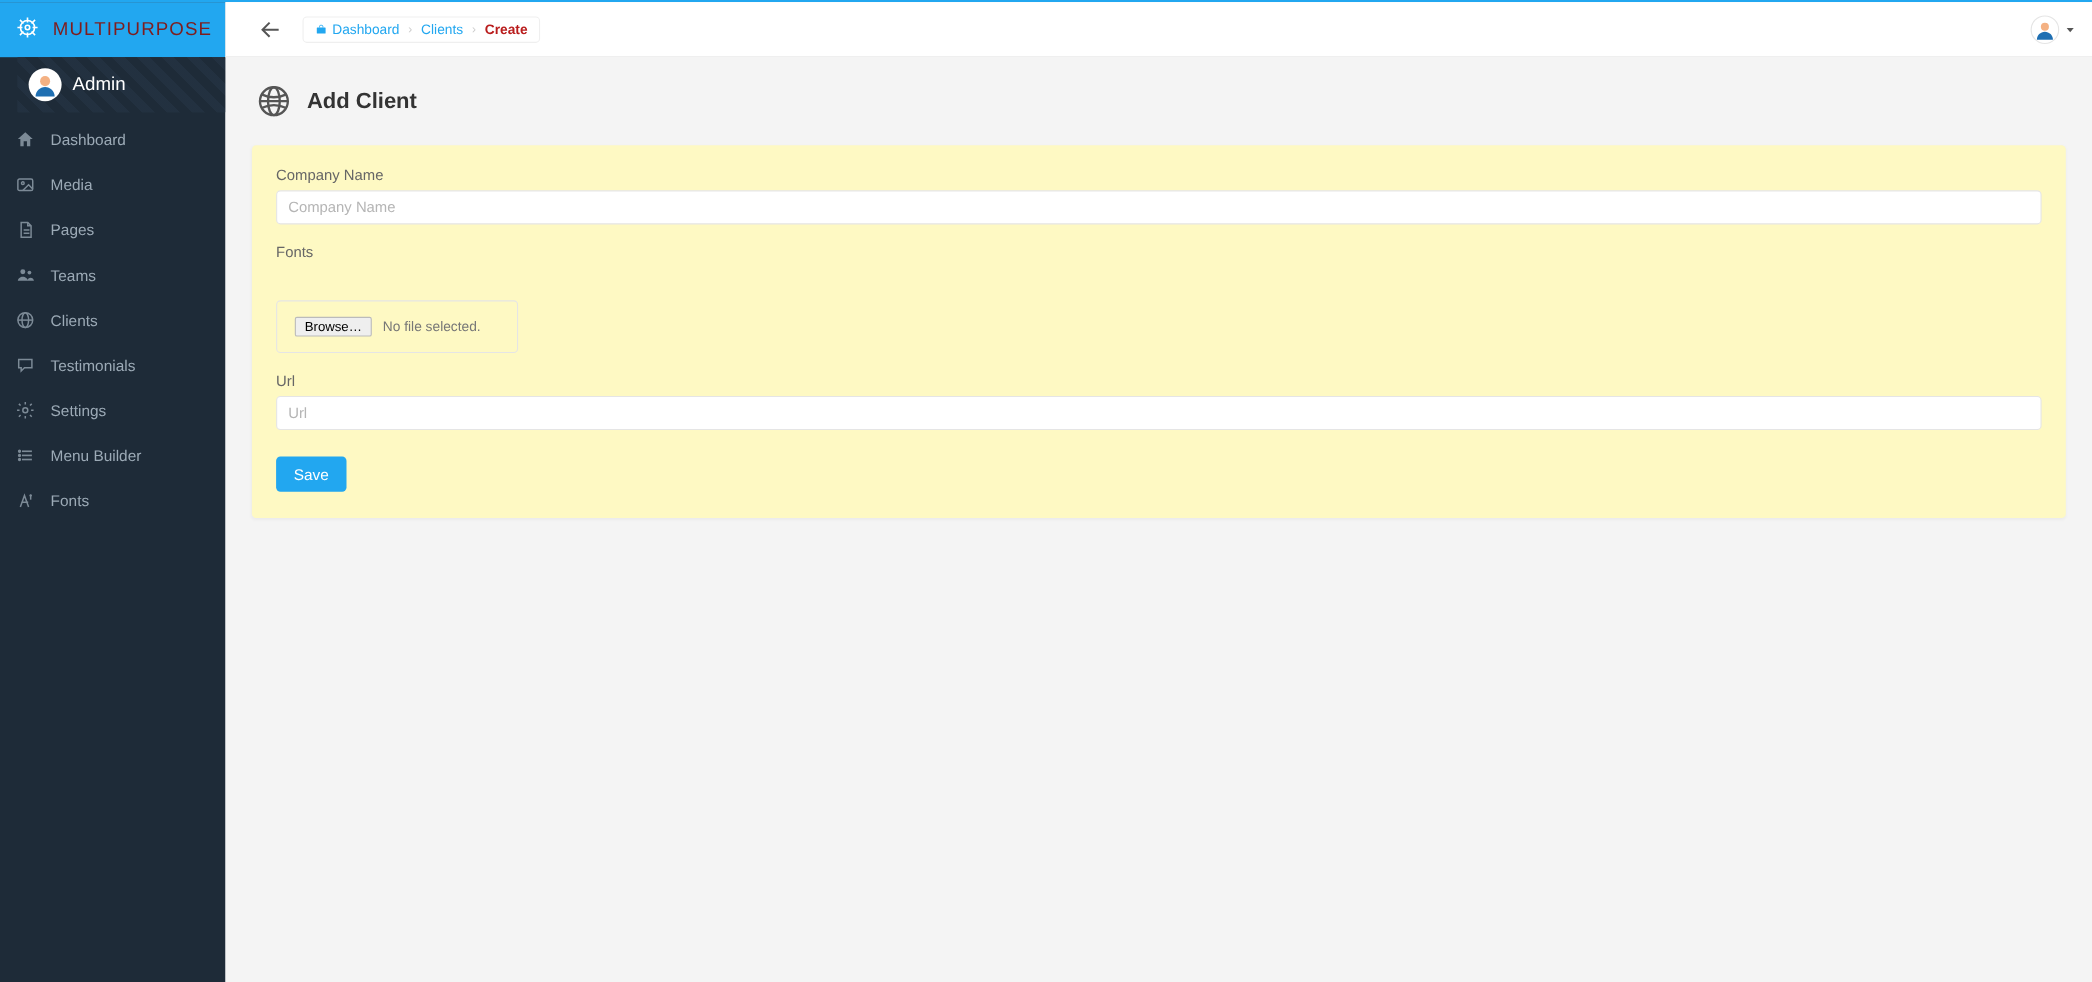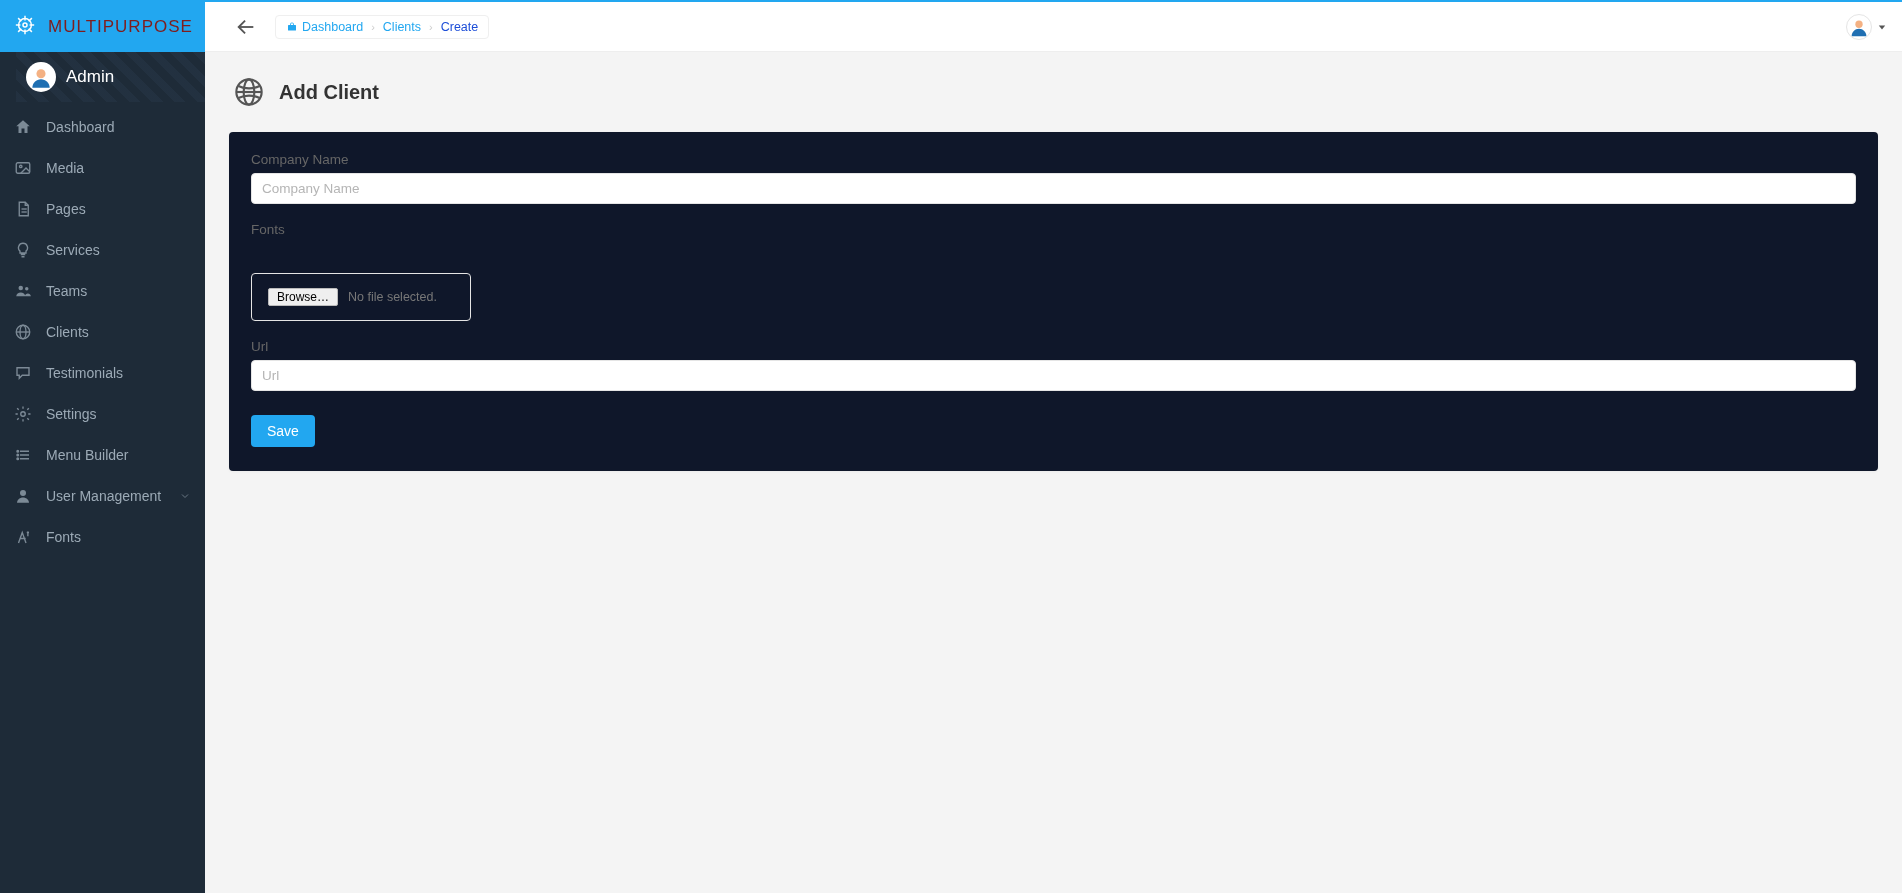"Create" .breadcrumb .bc-current { color: #1d4ed8 -> #b91c1c; font-weight: none -> bold }
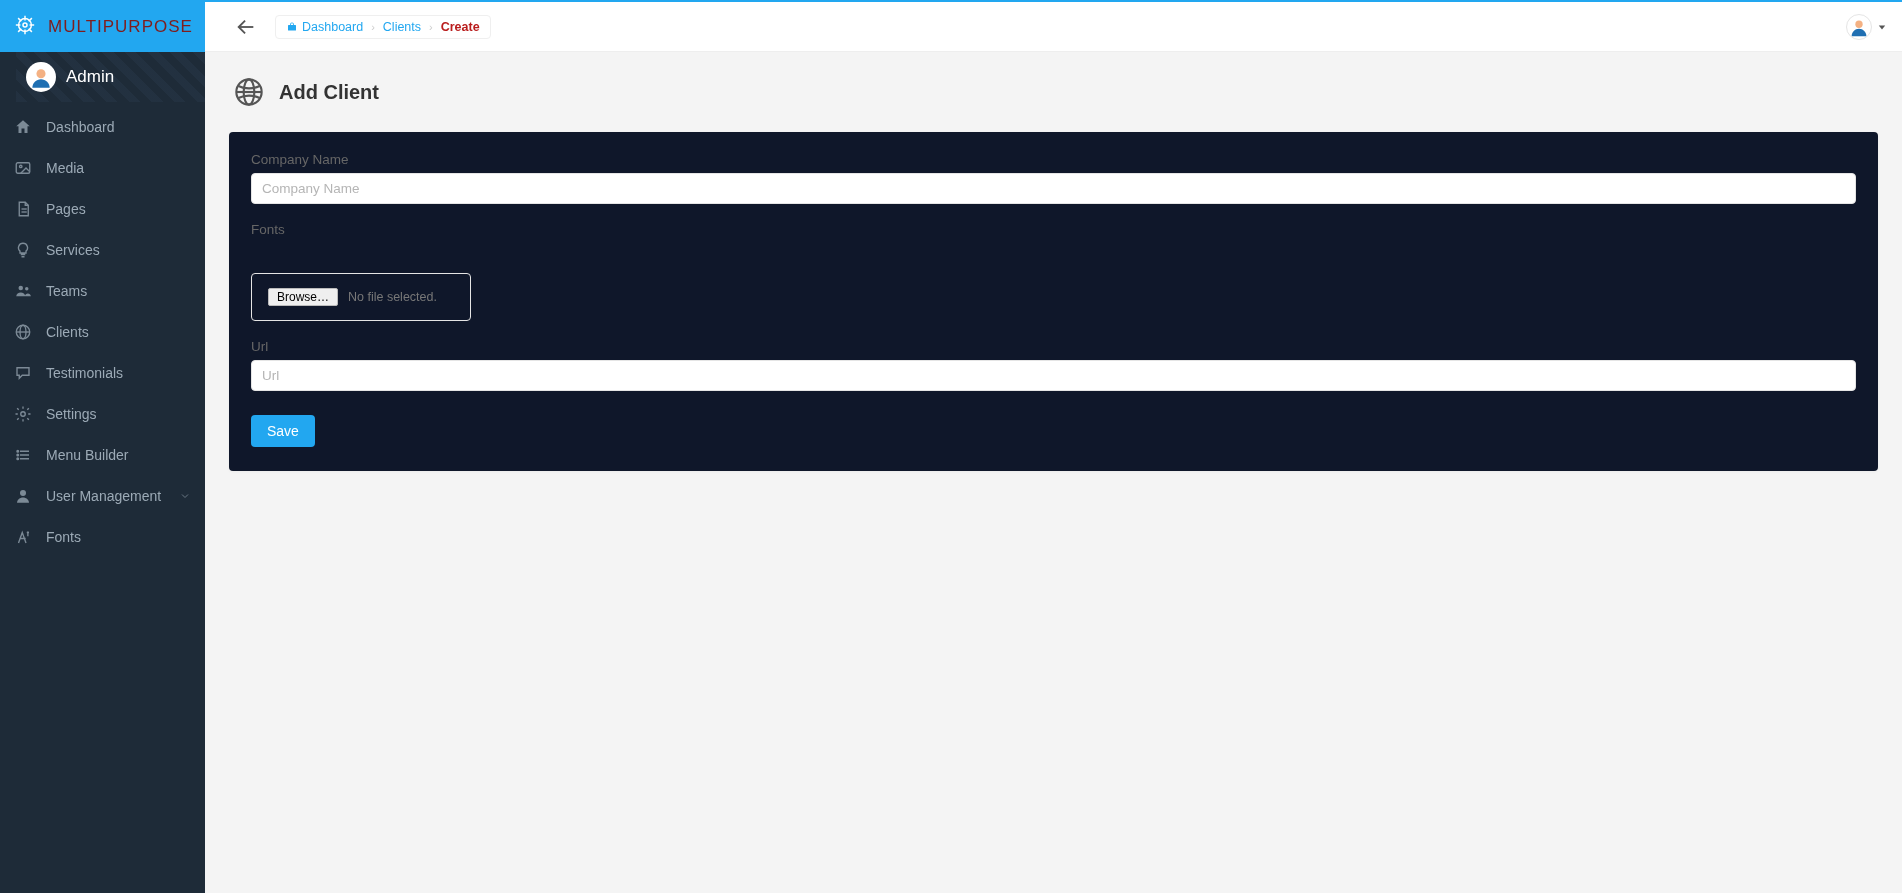"Company Name" .card { background: #0f172a -> #fef9c3 }
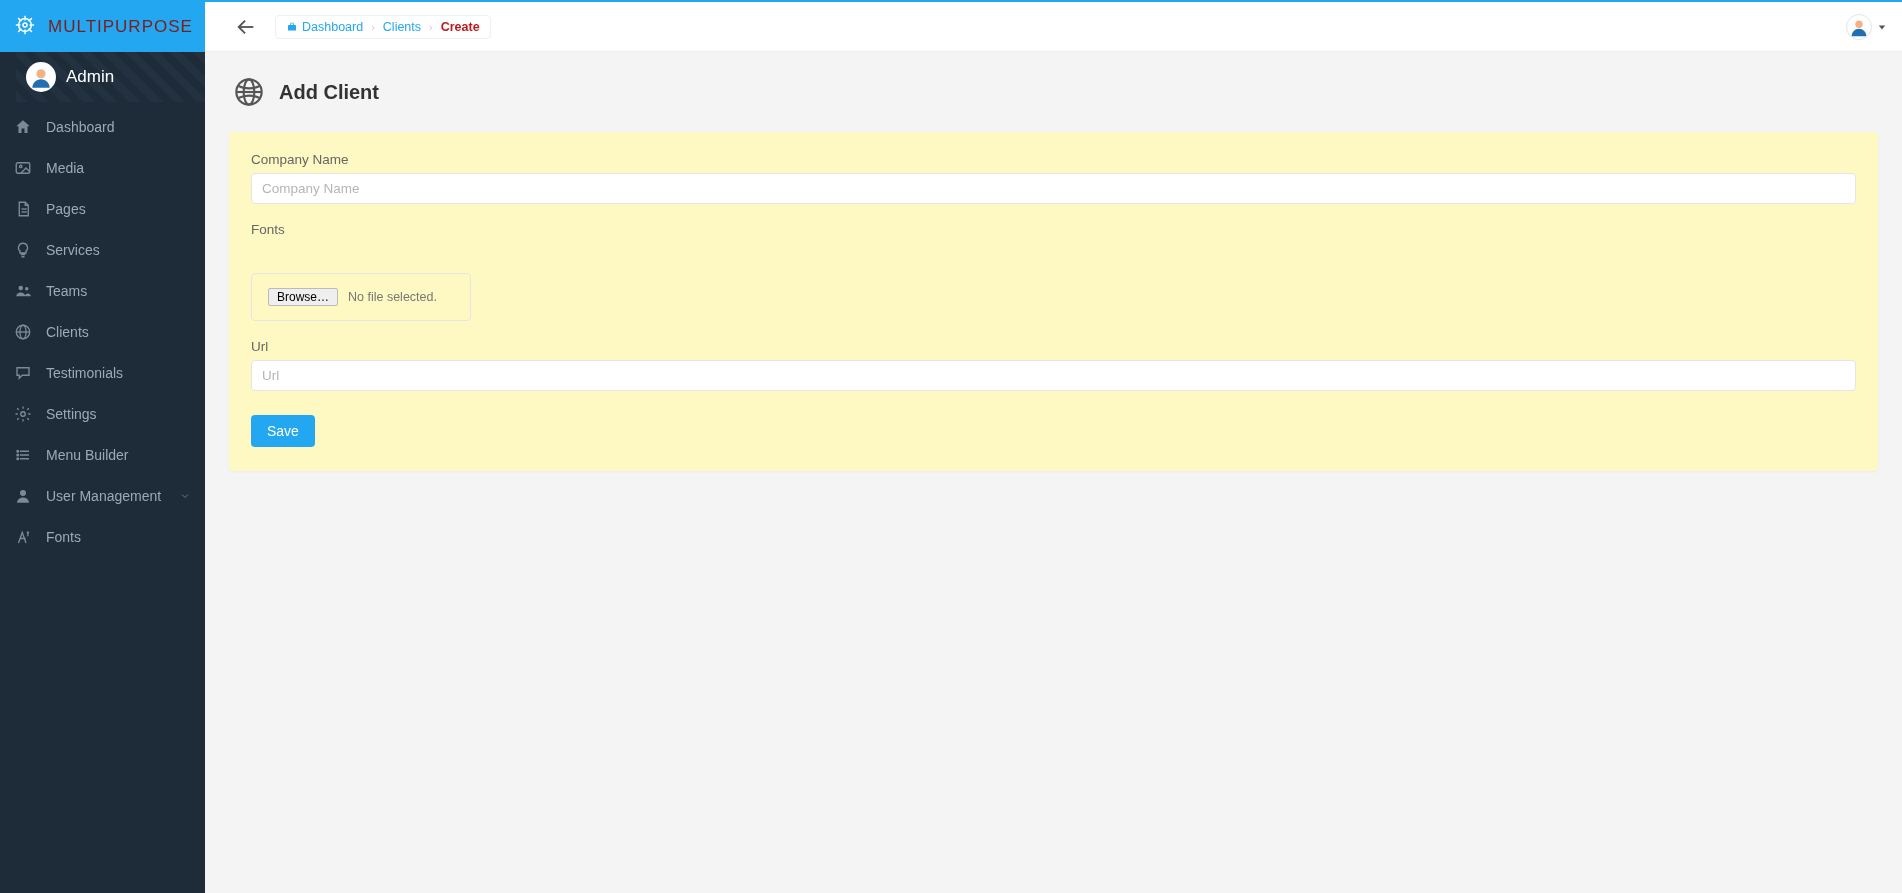"Services" div.nav-item { html: <div> <span> <svg> <path></path> </svg> </span> <span>Services</span> </div> -> none }
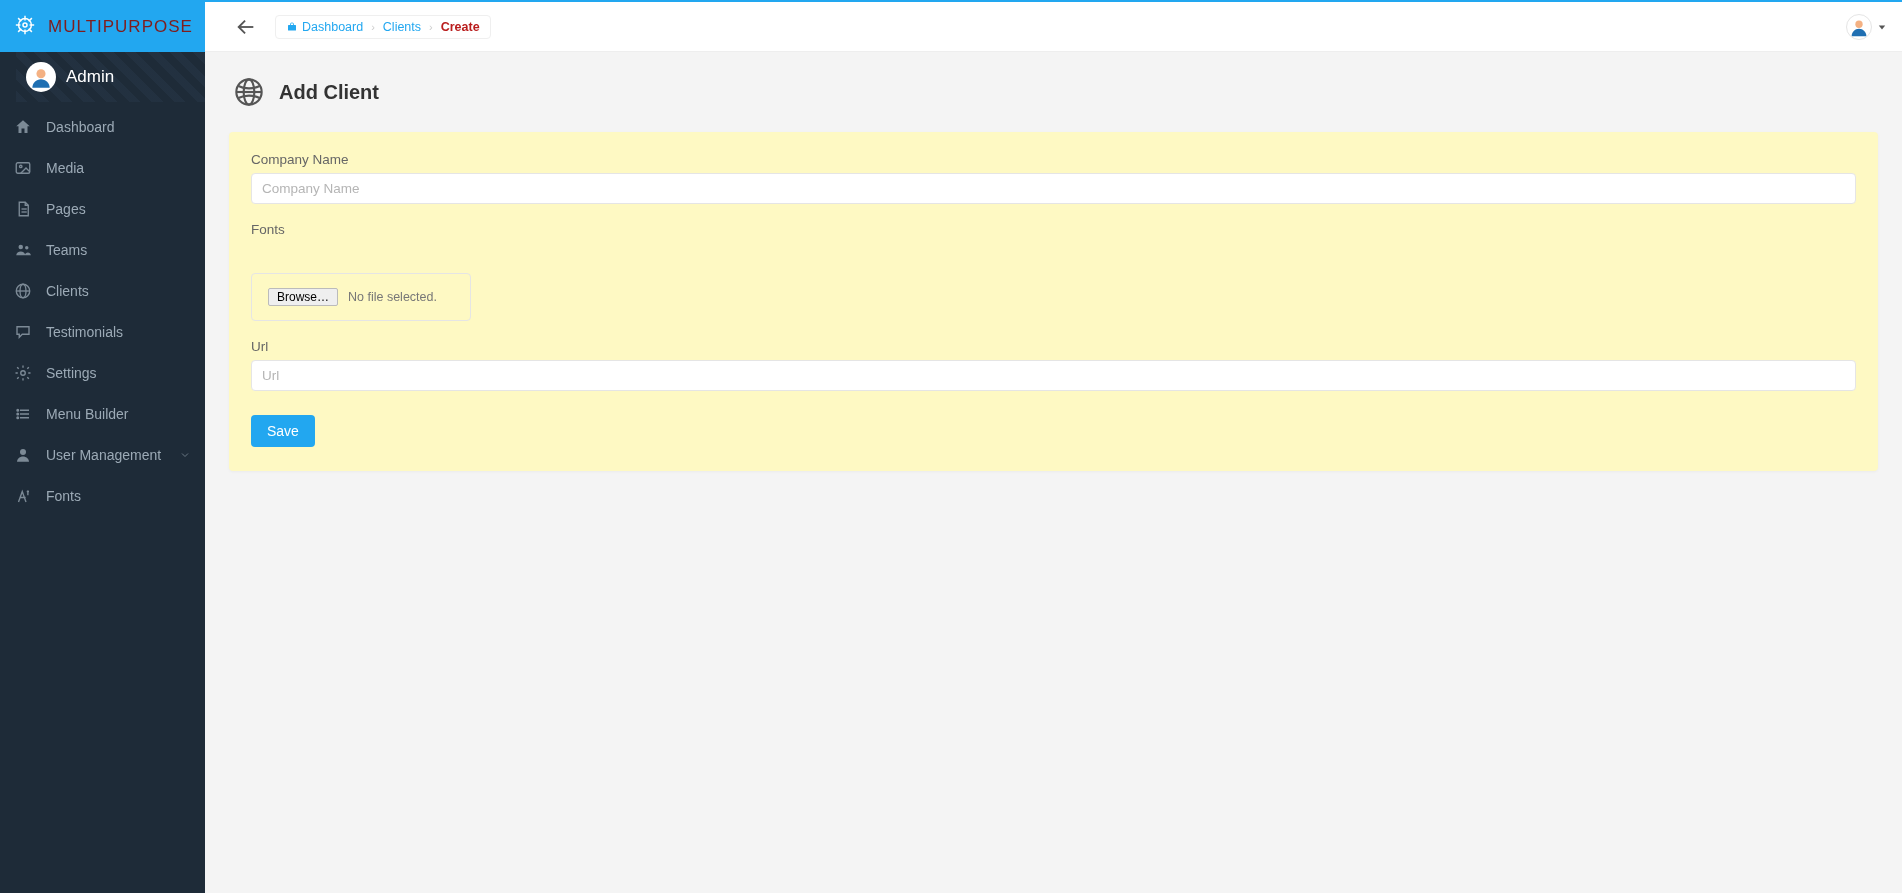"User Management" div.nav-item { html: <div> <span> <svg> <circle></circle> <path></path> </svg> </span> <span>User Management</span> <span> <svg> <polyline></polyline> </svg> </span> </div> -> none }
